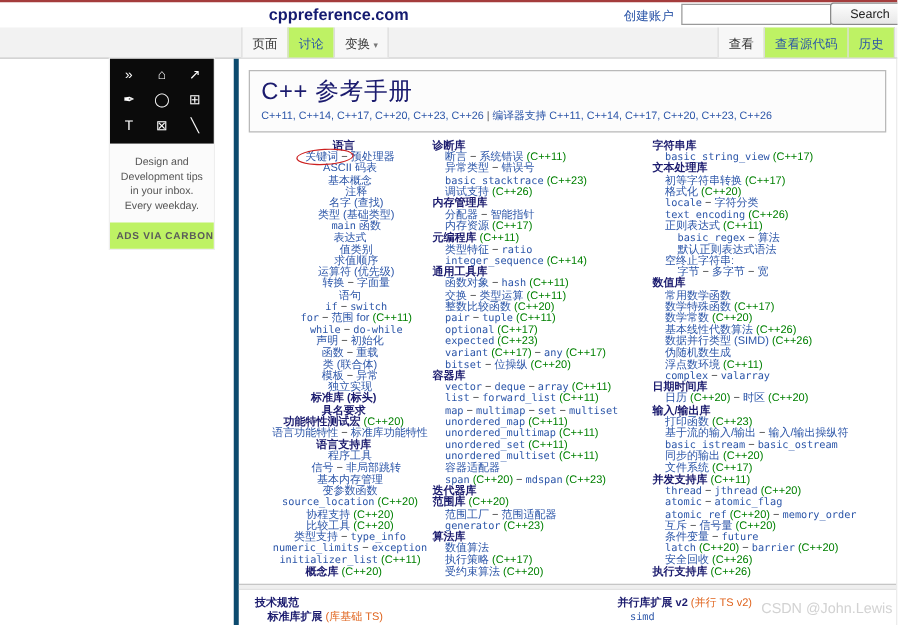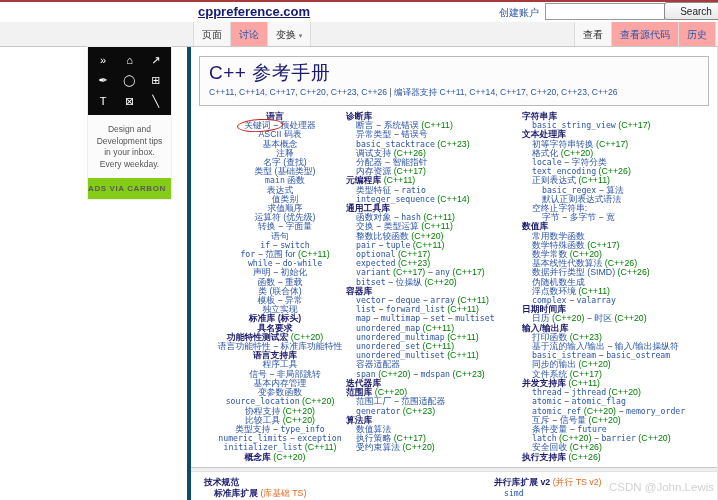"cppreference.com" .logo { left: 198px -> 215px; text-decoration: underline -> none }
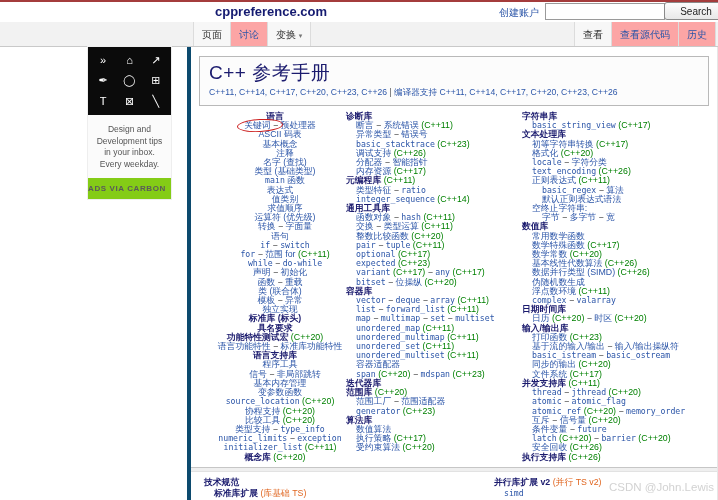"讨论" .tab.link { background: #fca5a5 -> #bef264 }
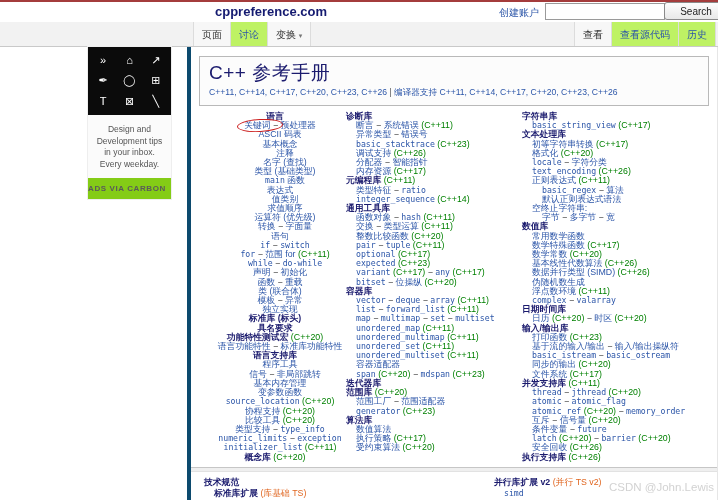"内存管理库" div.row { html: none -> <div><span>内存管理库</span></div> }
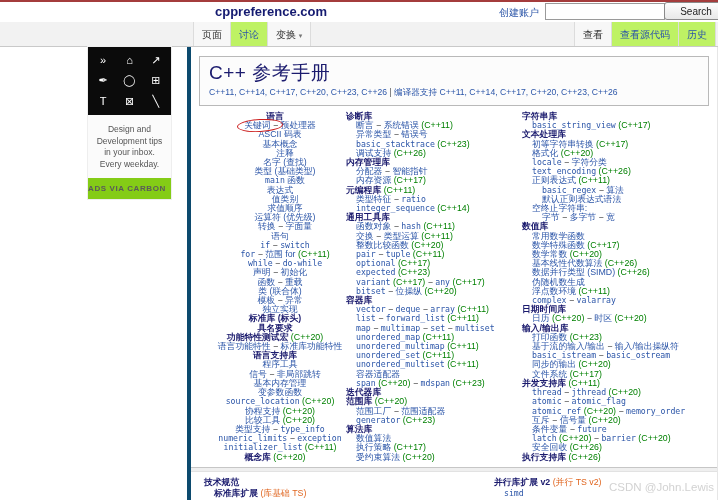"ADS VIA CARBON" .ad-footer { background: #84cc16 -> #bef264; text-align: left -> right }
